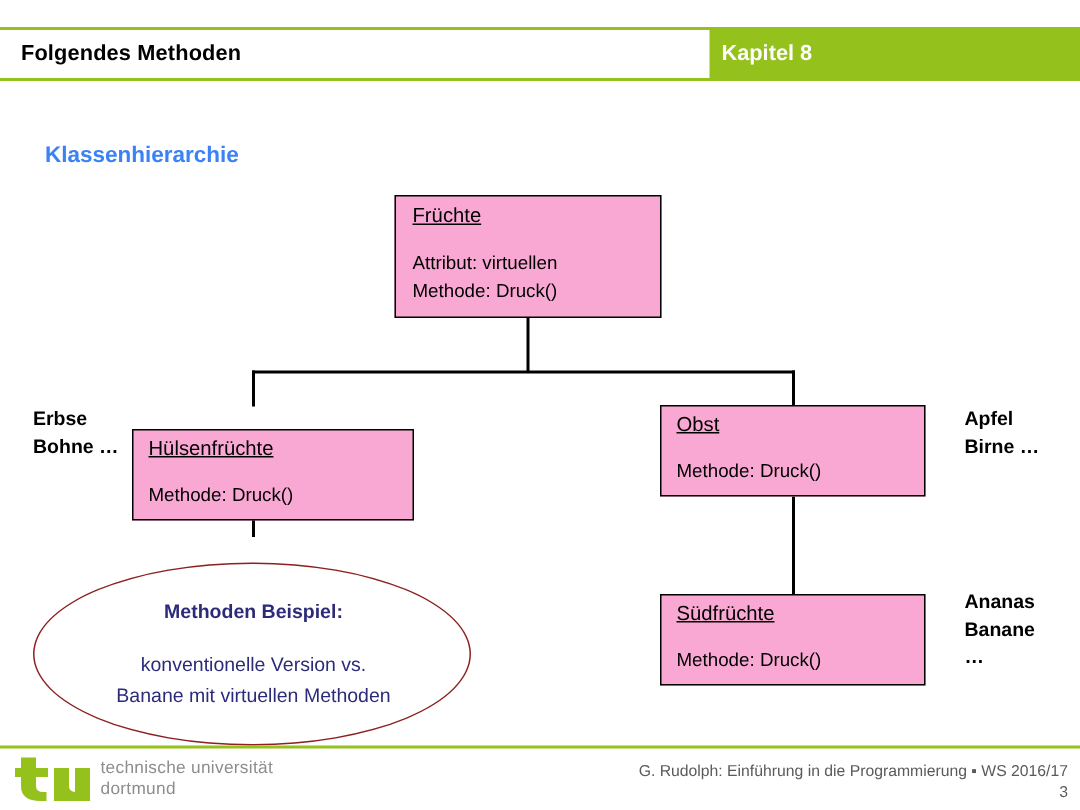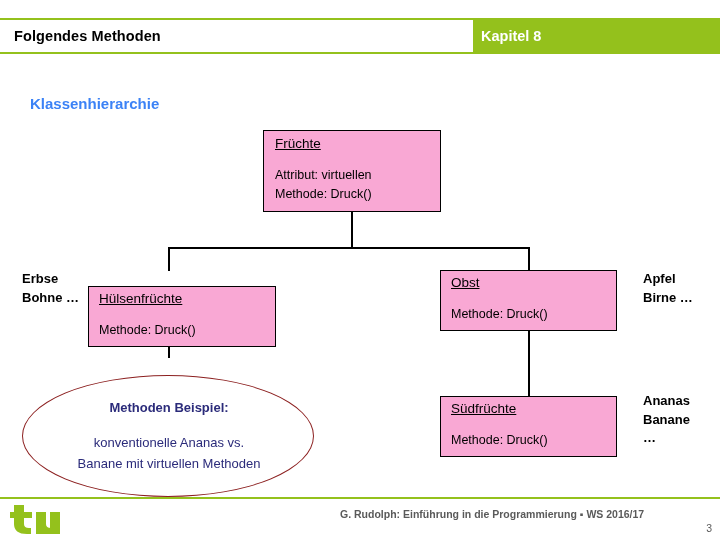"konventionelle Ananas vs." div { text: Ananas -> Version }
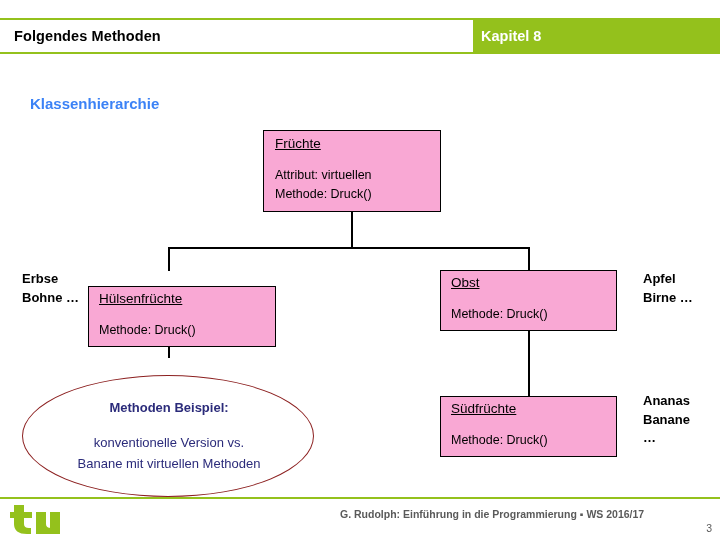"technische universität" div.tu-text { html: none -> <div> <div>technische universität</div> <div>dortmund</div> </div> }
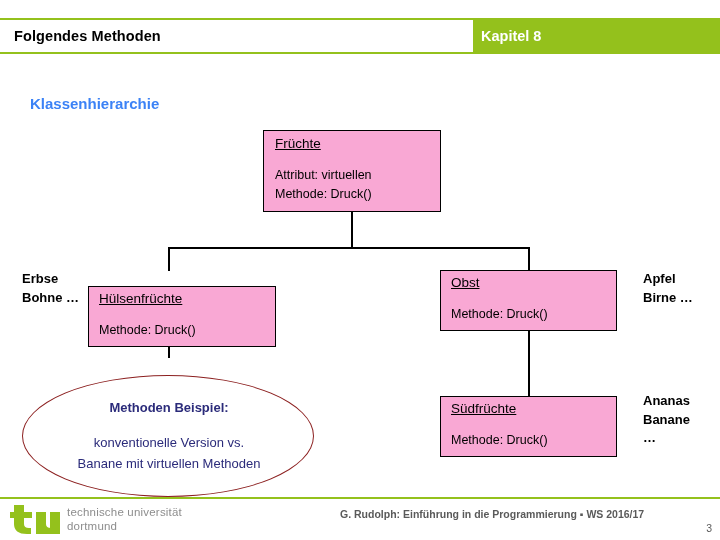"G. Rudolph: Einführung in die" .footer-credit { font-weight: bold -> none; text-align: left -> right }
